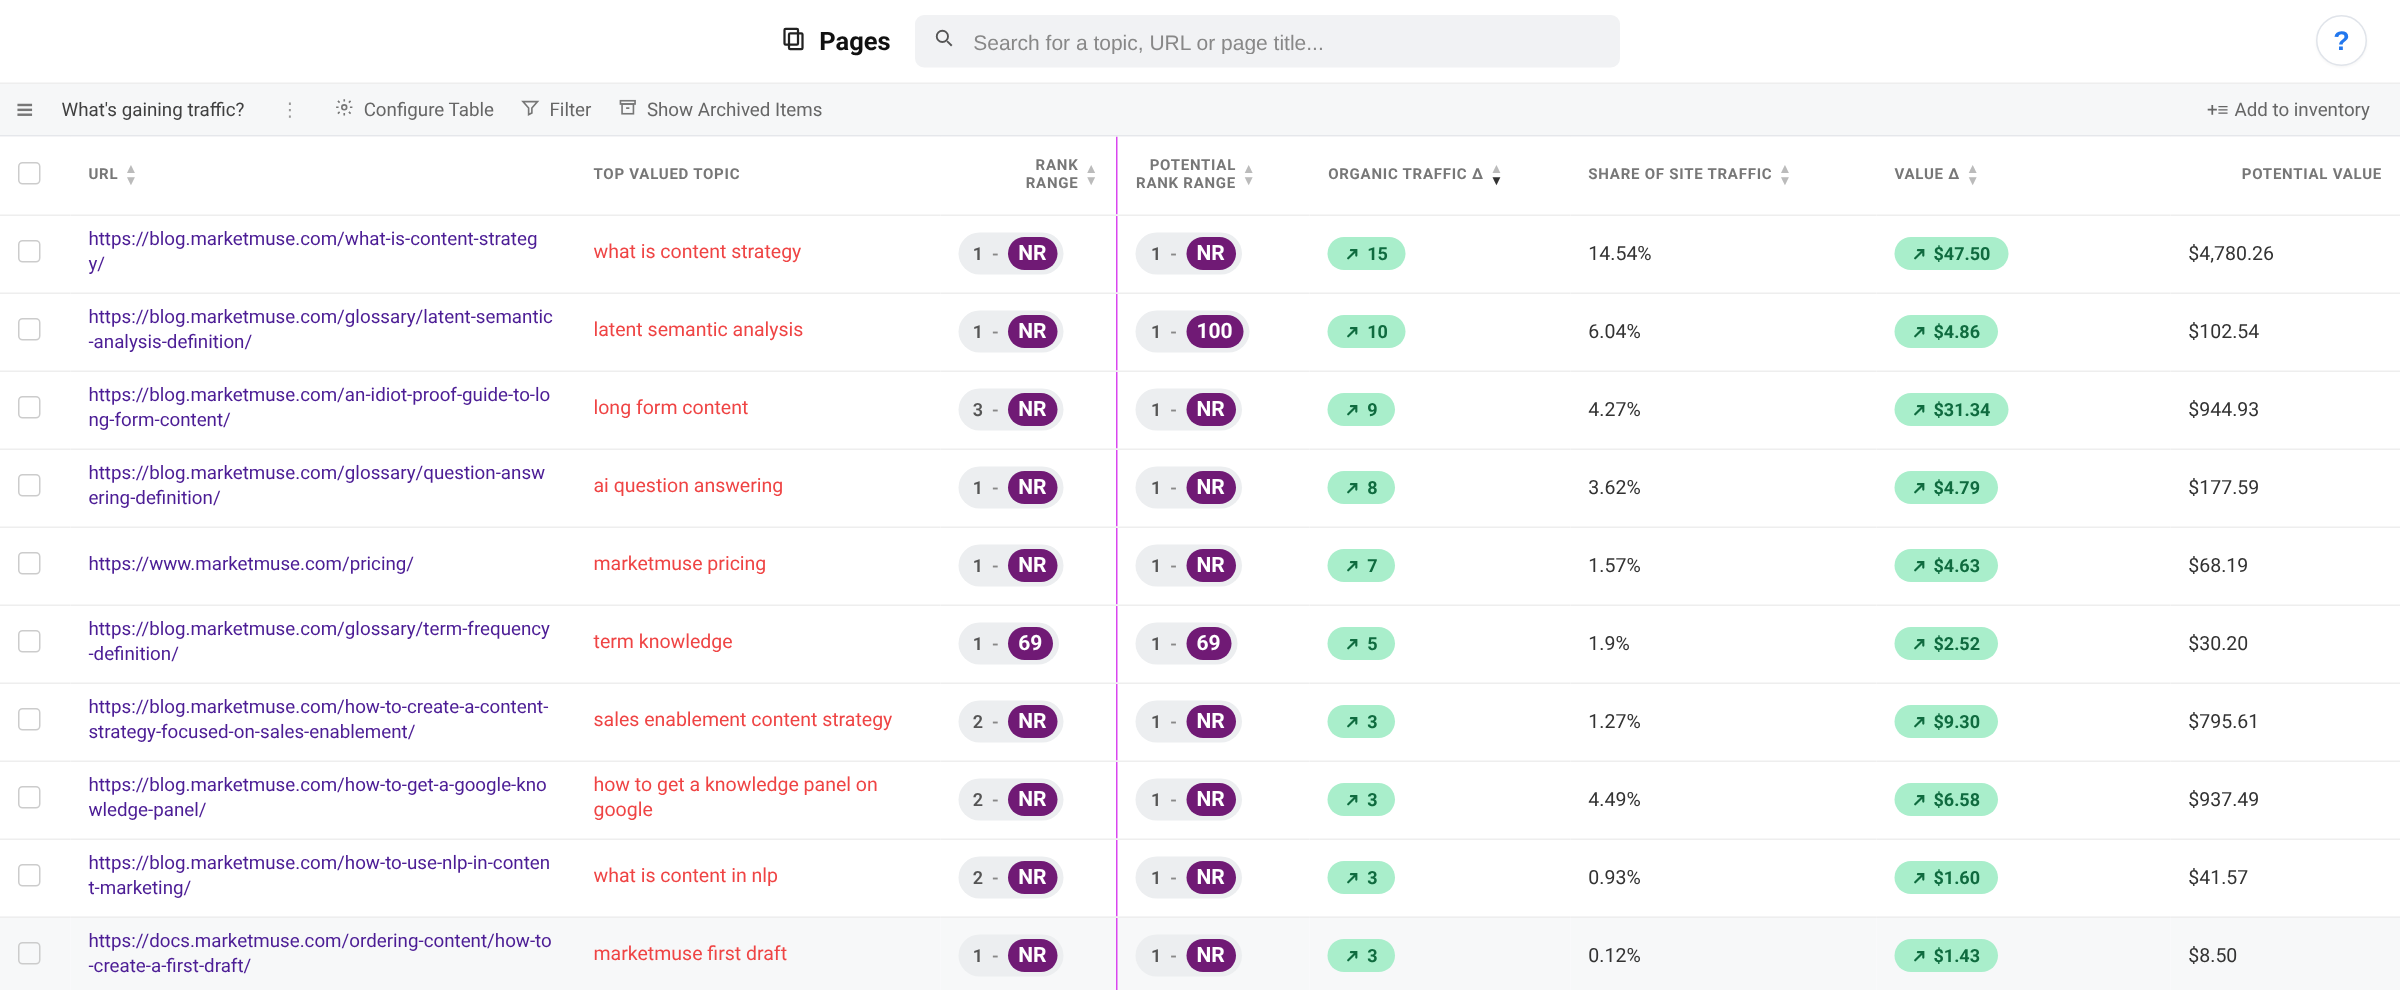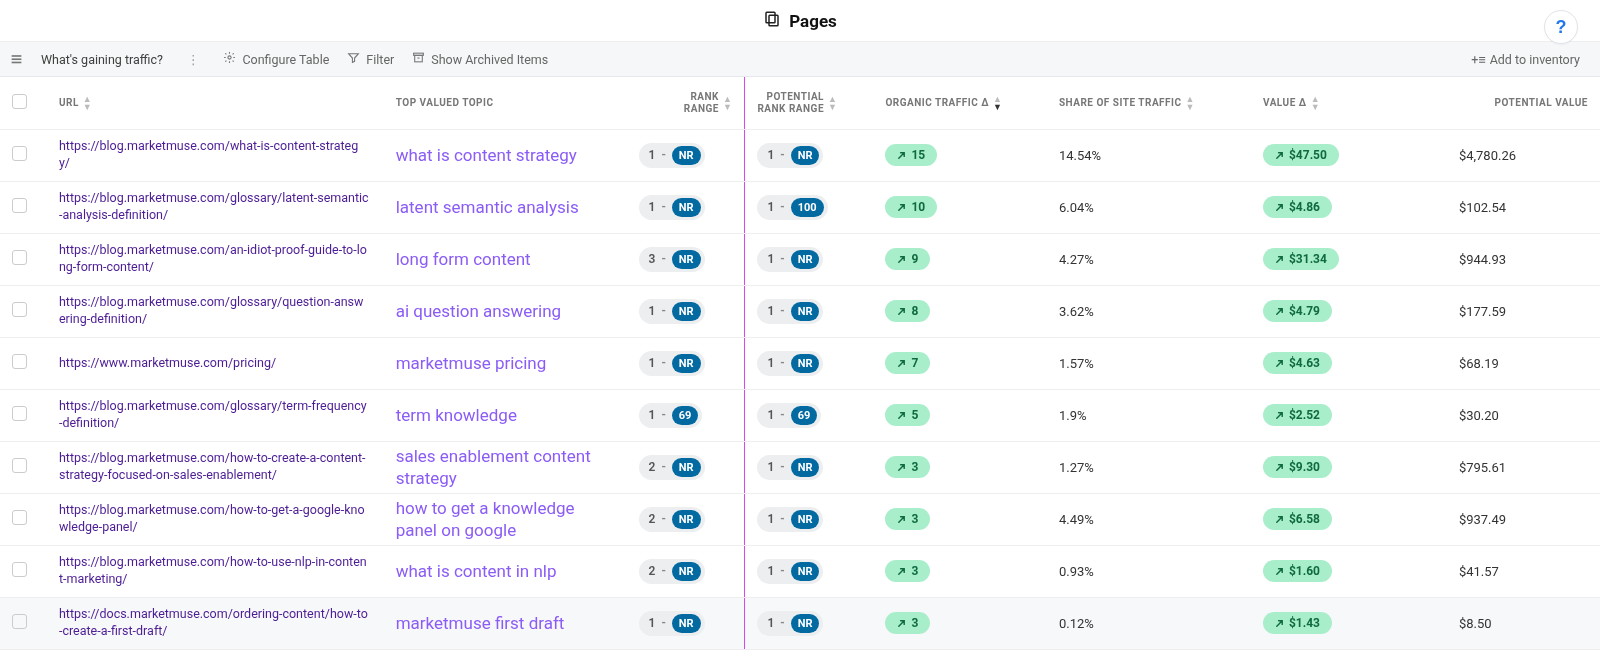"Search for a topic, URL" div.searchbox { html: none -> <div> <span> <svg> <circle></circle> <line></line> </svg> </span> <input> </div> }
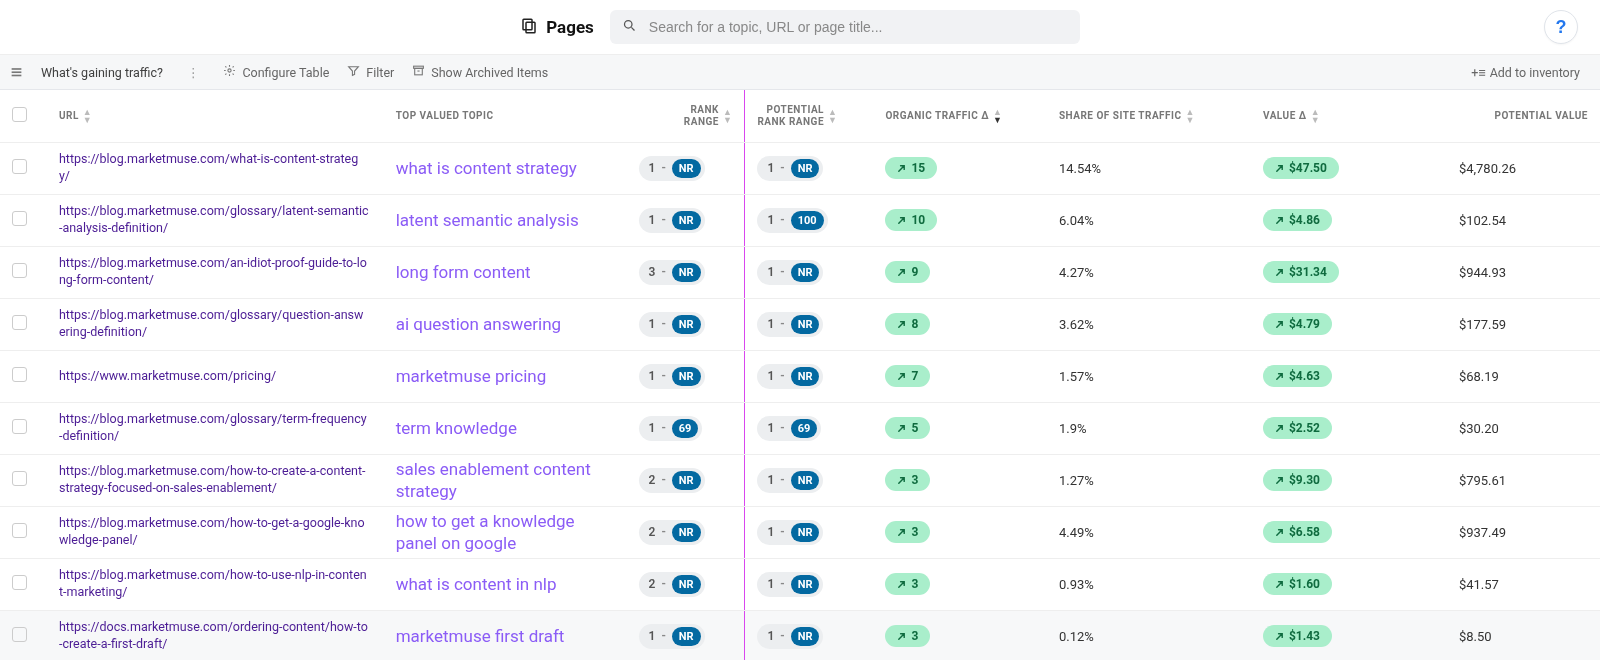"what is content strategy" td.topic-cell { color: #8b5cf6 -> #ef4444; font-size: 17px -> 13px }
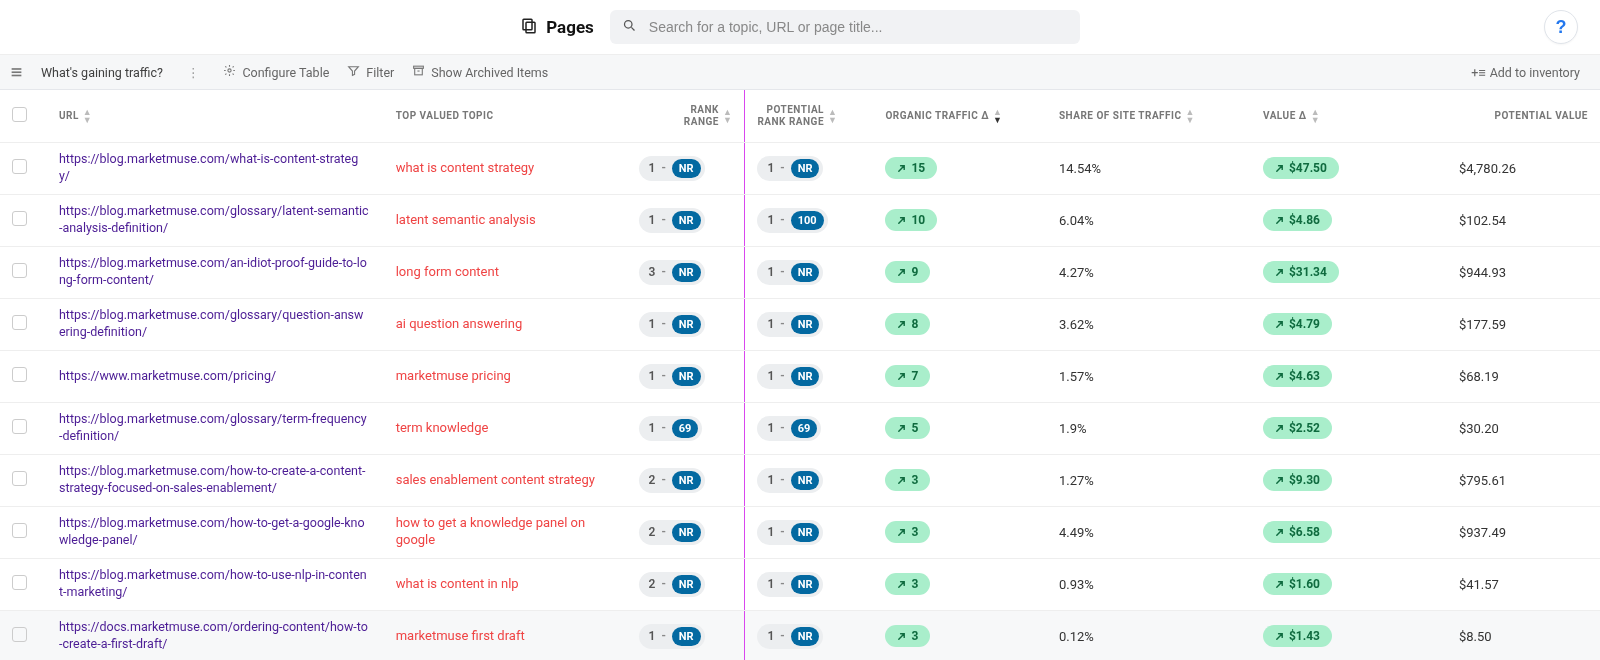"NR" .nr-badge { background: #0369a1 -> #701a75; font-size: 11px -> 14px }
